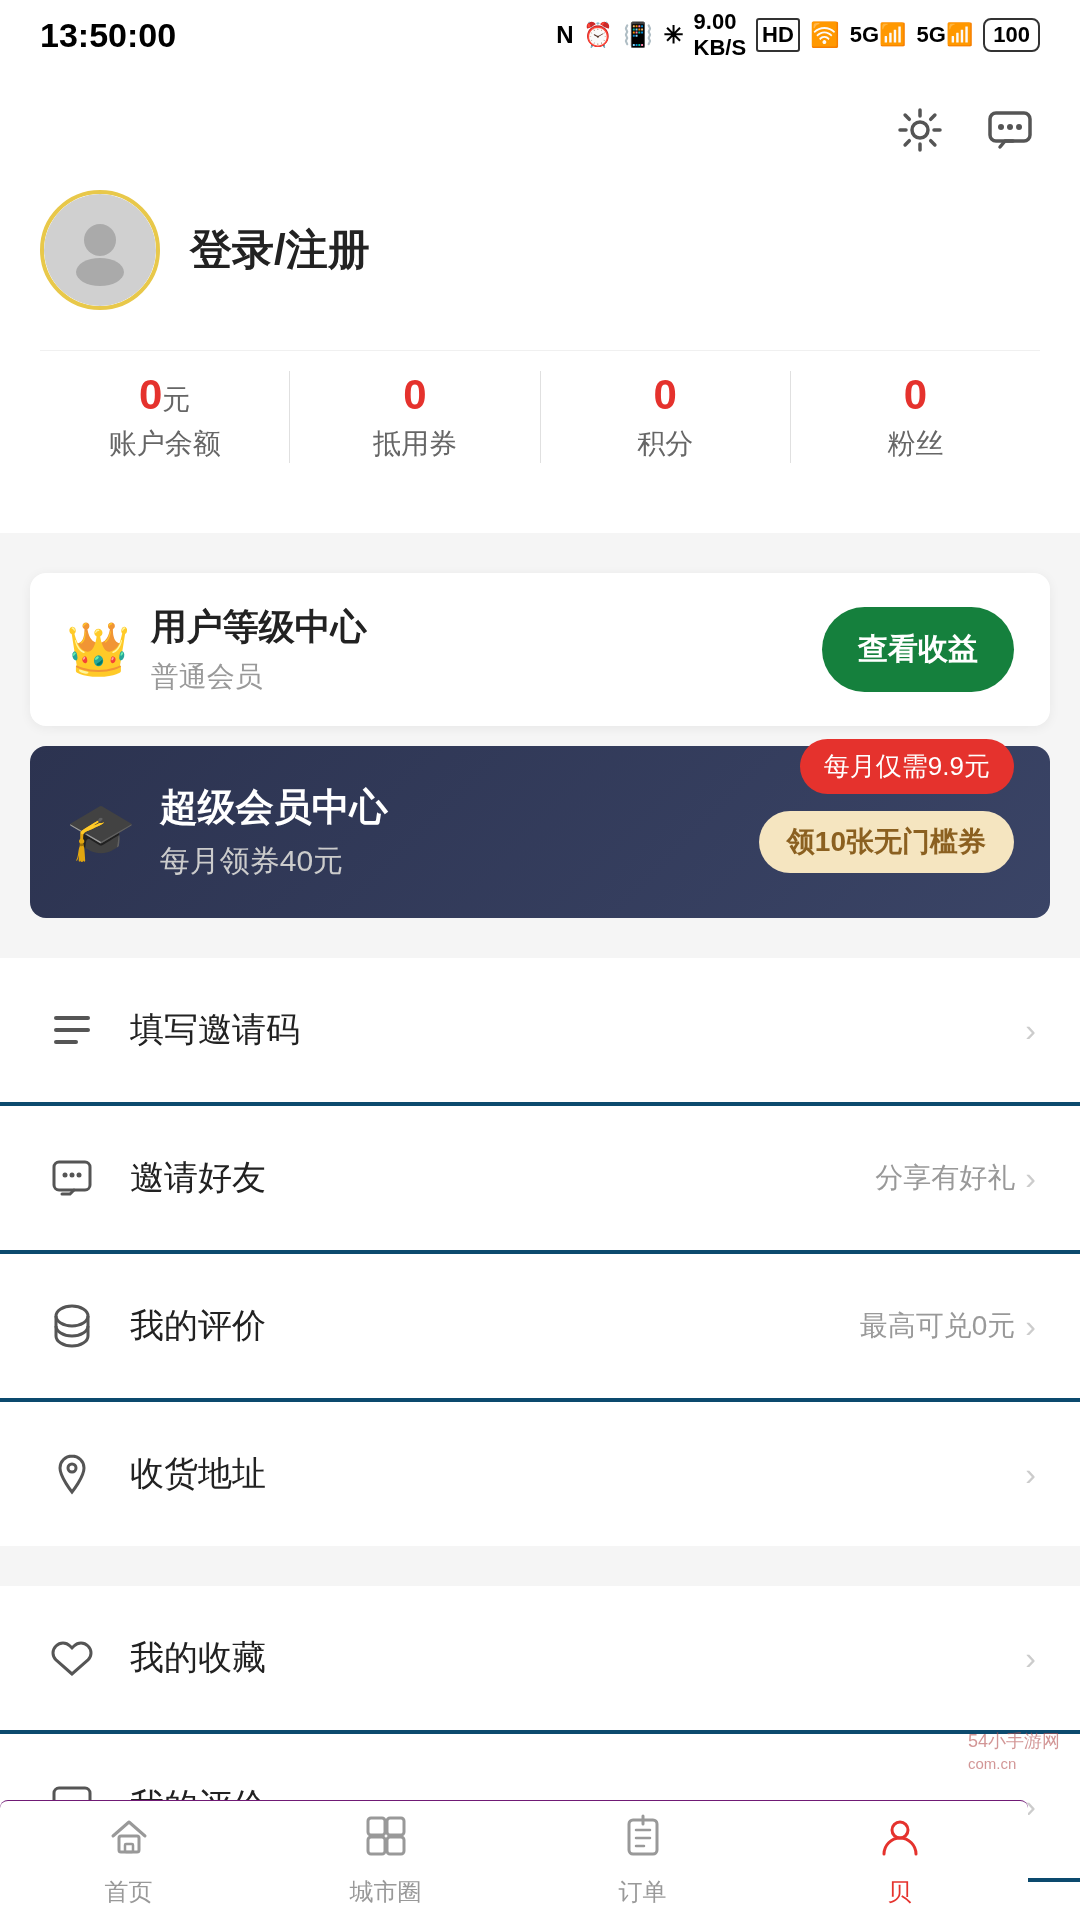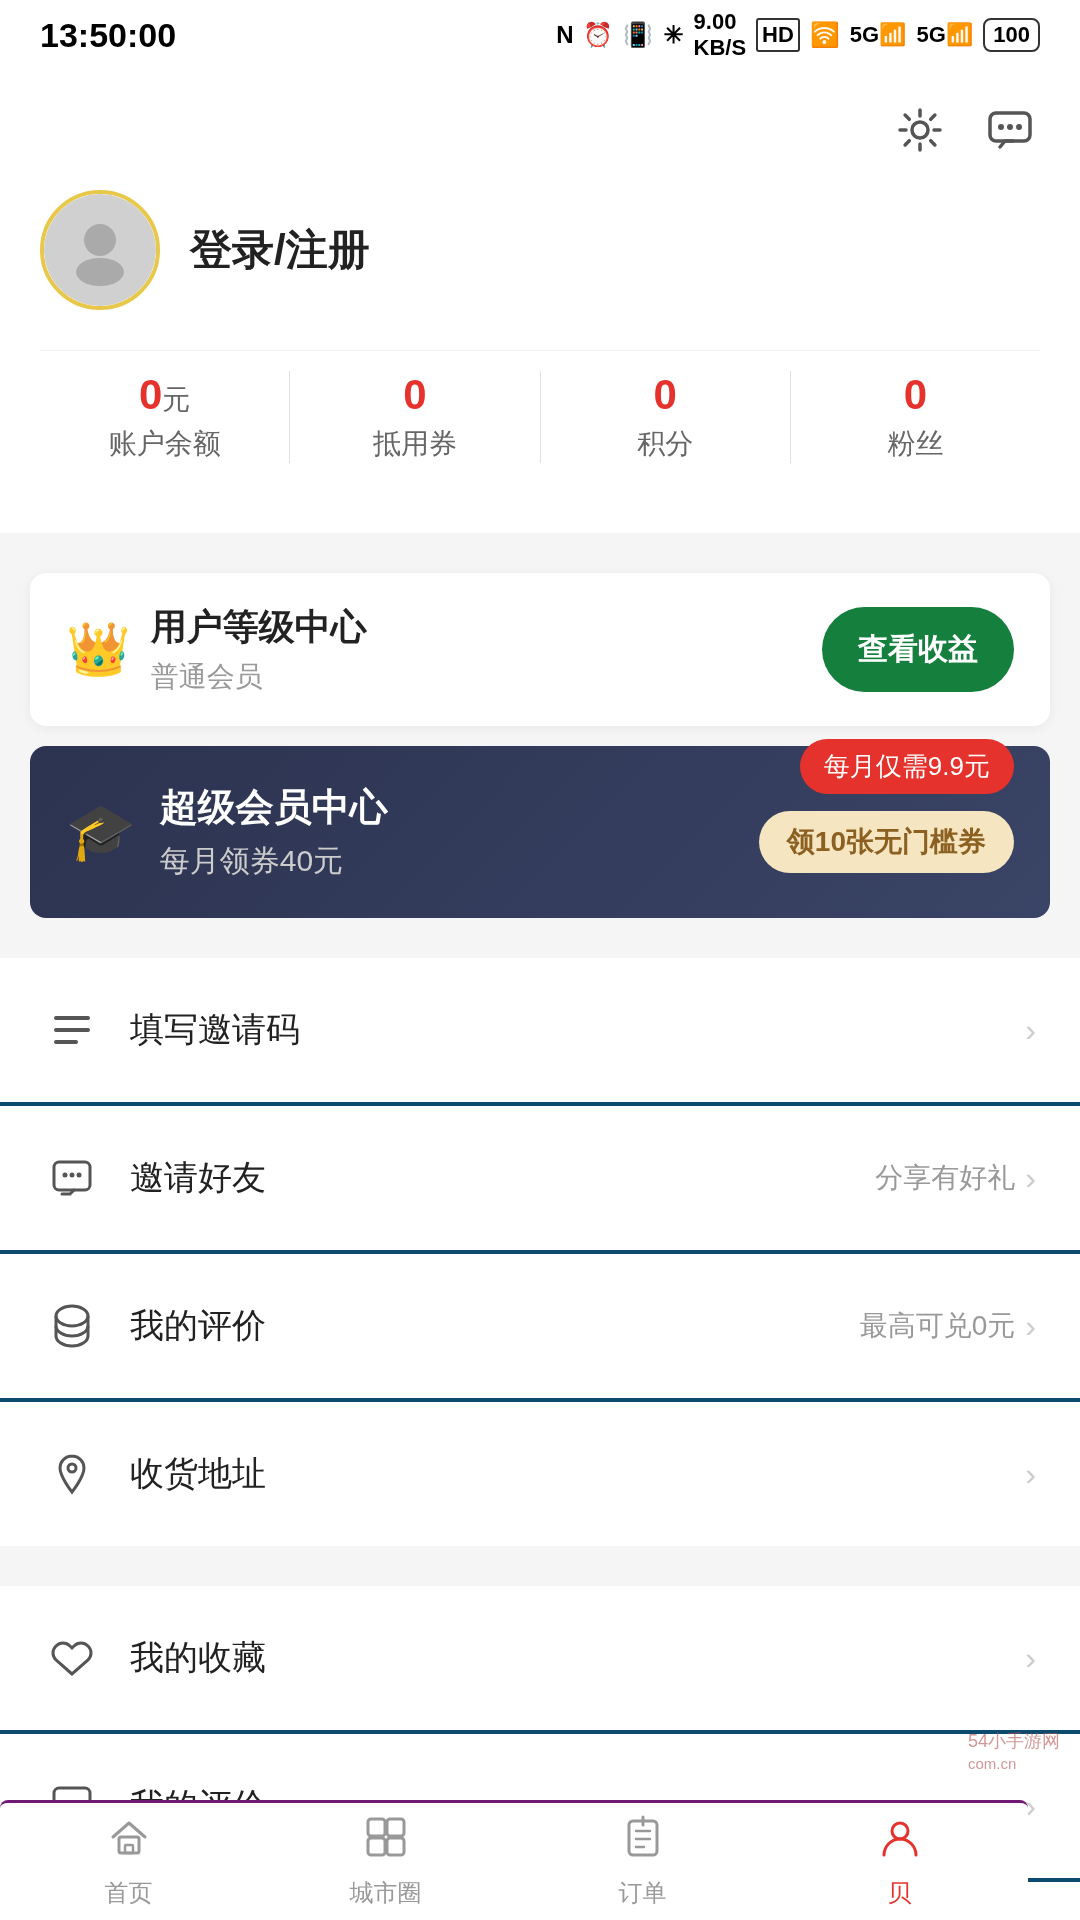"首页" .bottom-nav { border-top: 3px solid #701a75 -> 1px solid #701a75 }
